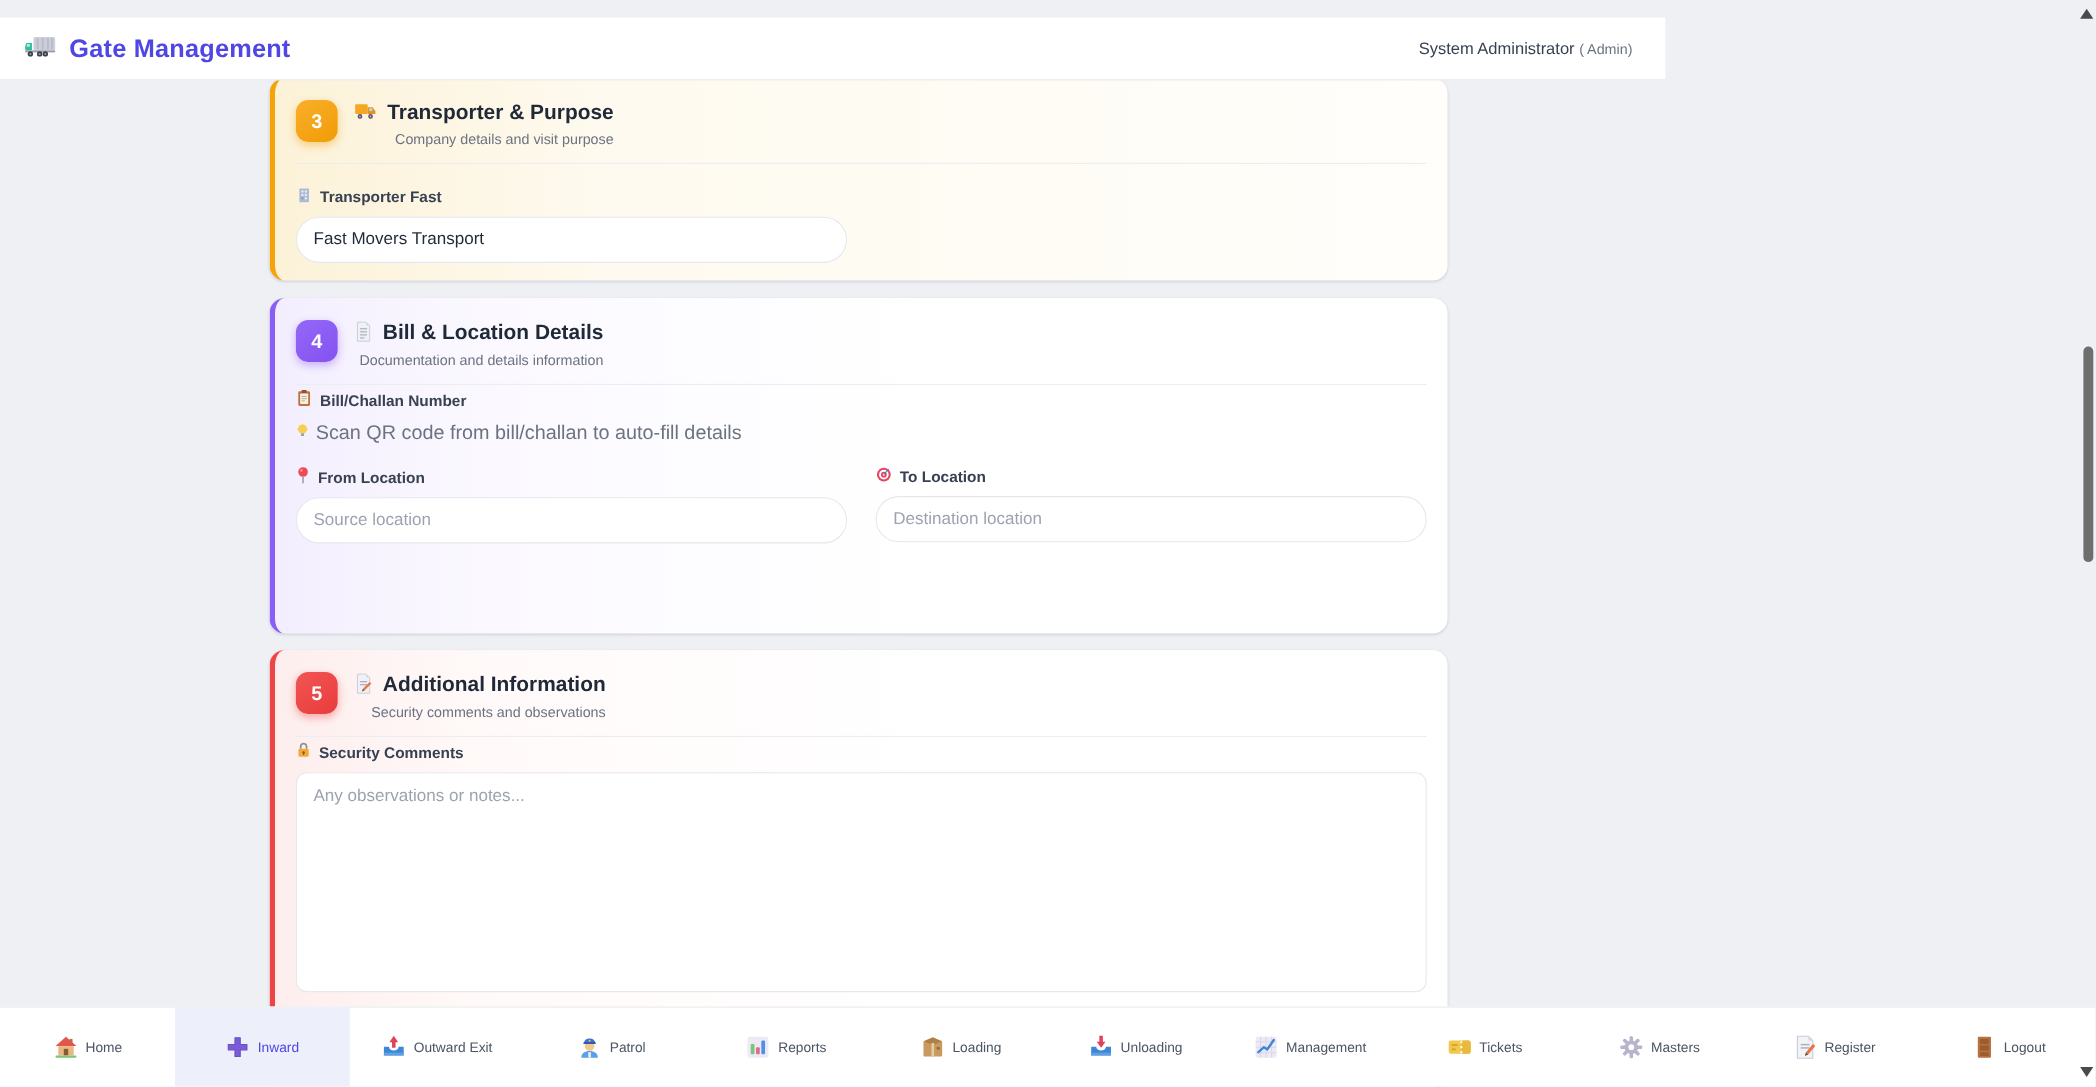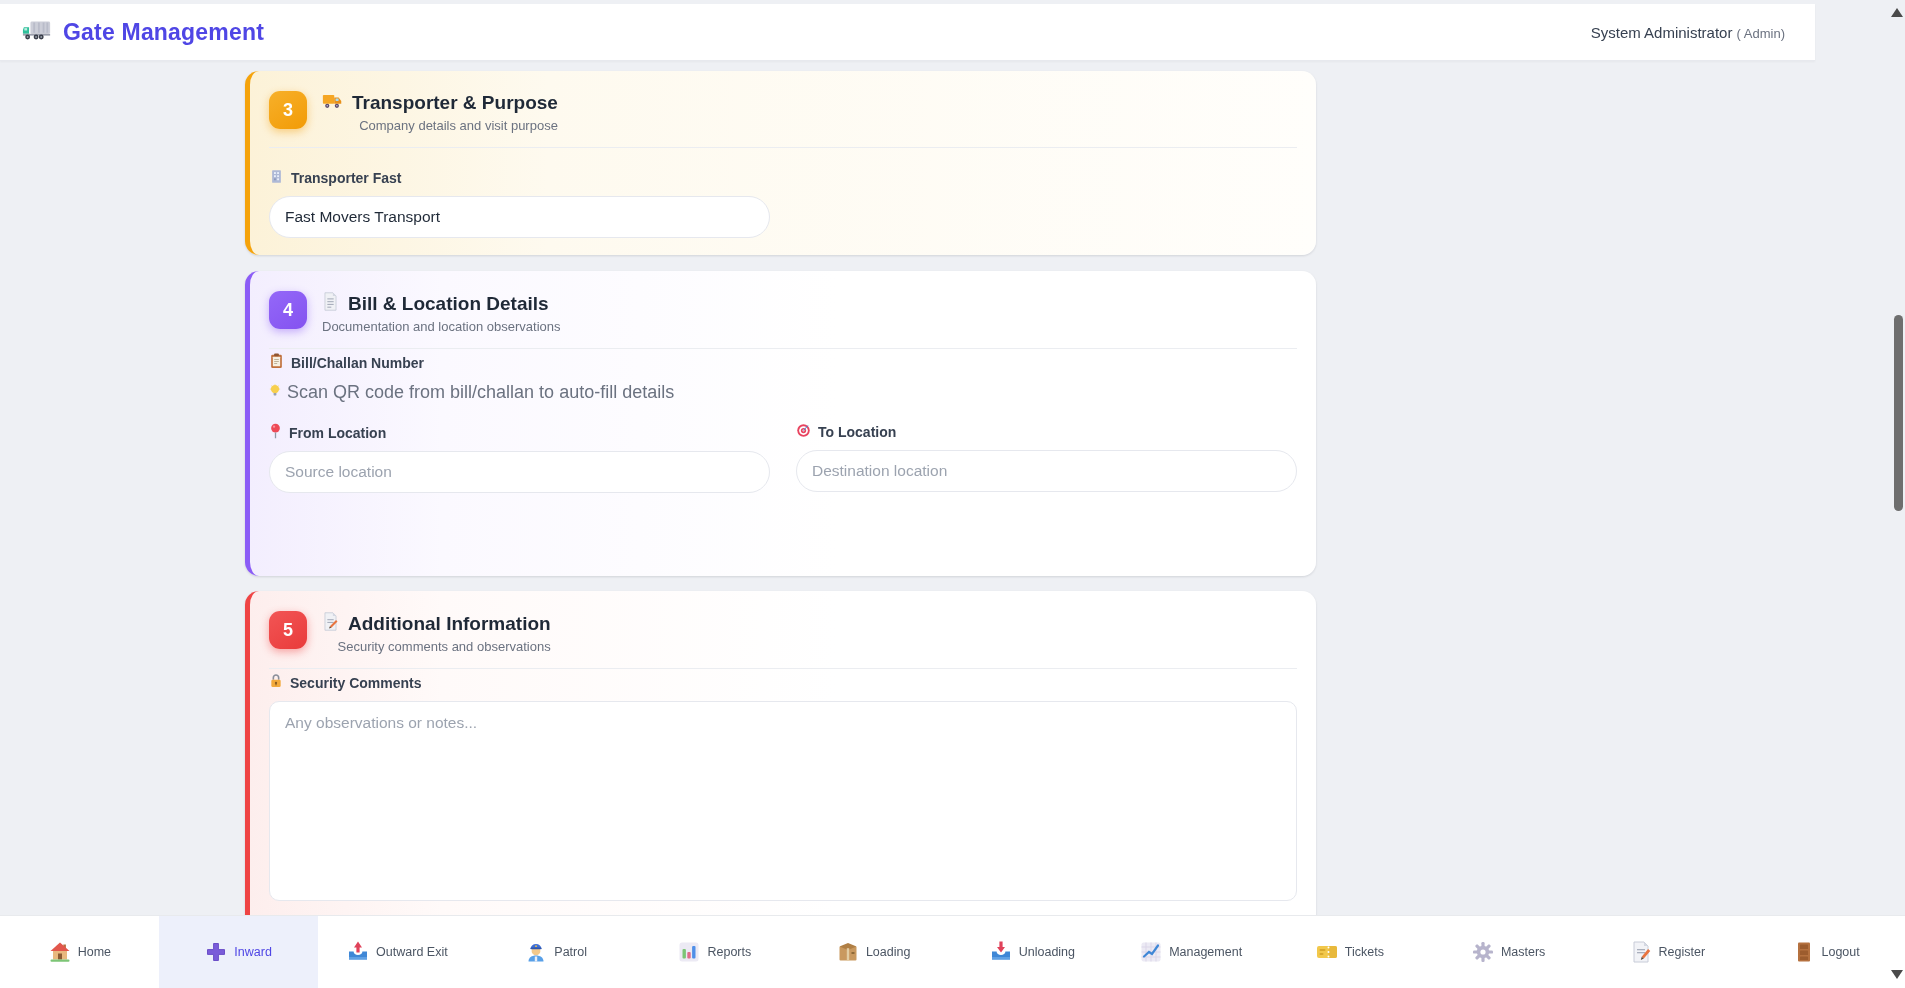"Gate Management" .header { top: 4px -> 16px; width: 1815px -> 1514px }
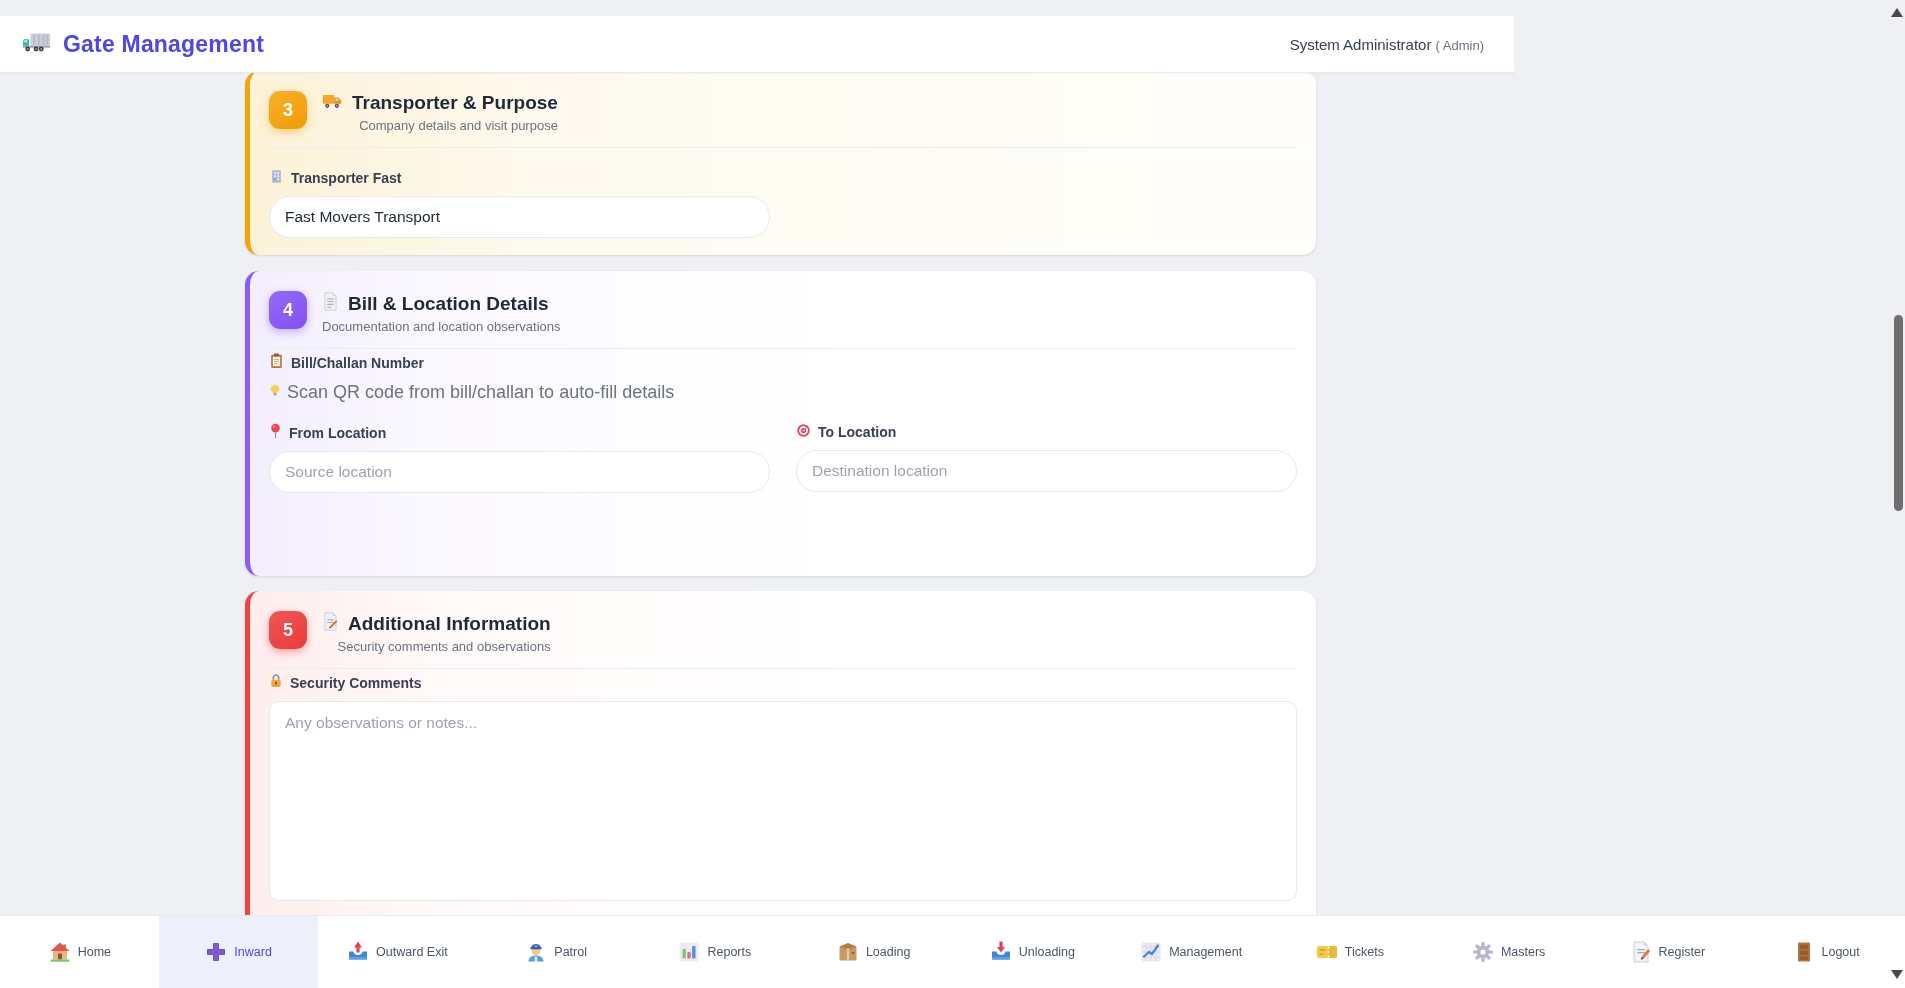"Transporter & Purpose" .sec-title-row { align-items: center -> flex-start }
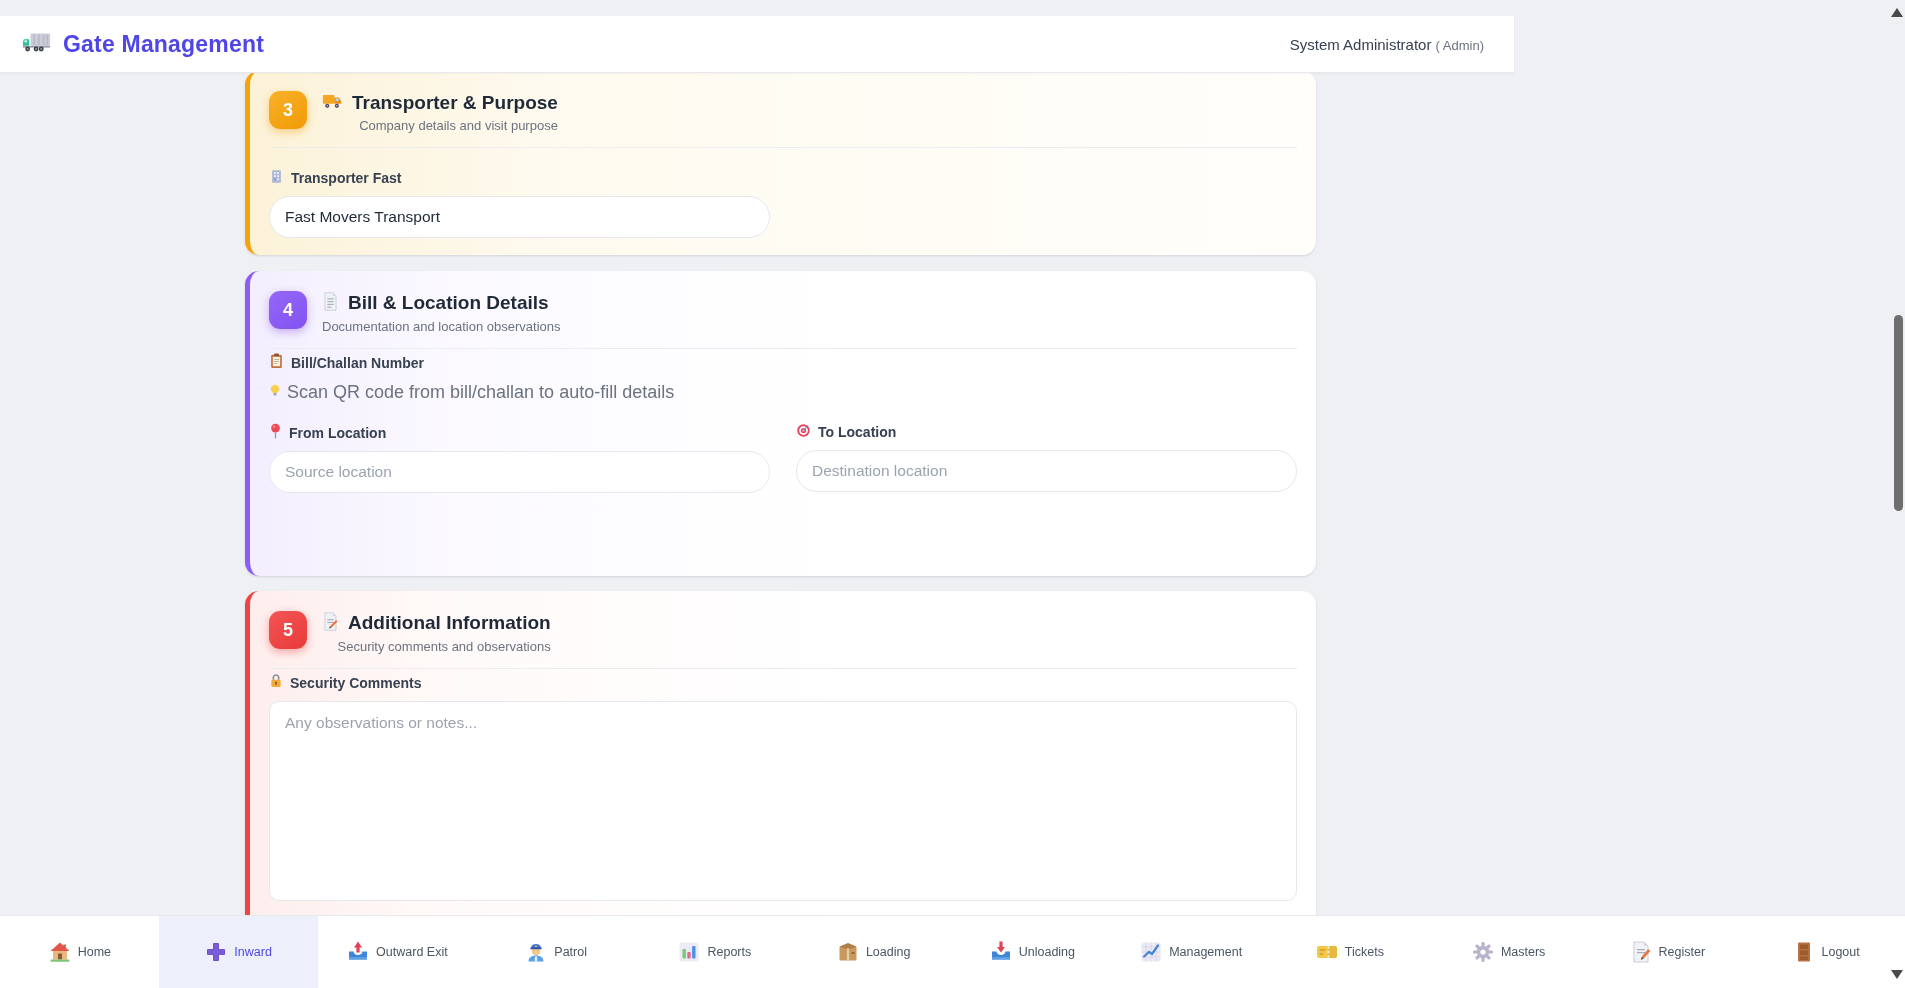"Documentation and location observations" div.sec-sub { text: location observations -> details information }
